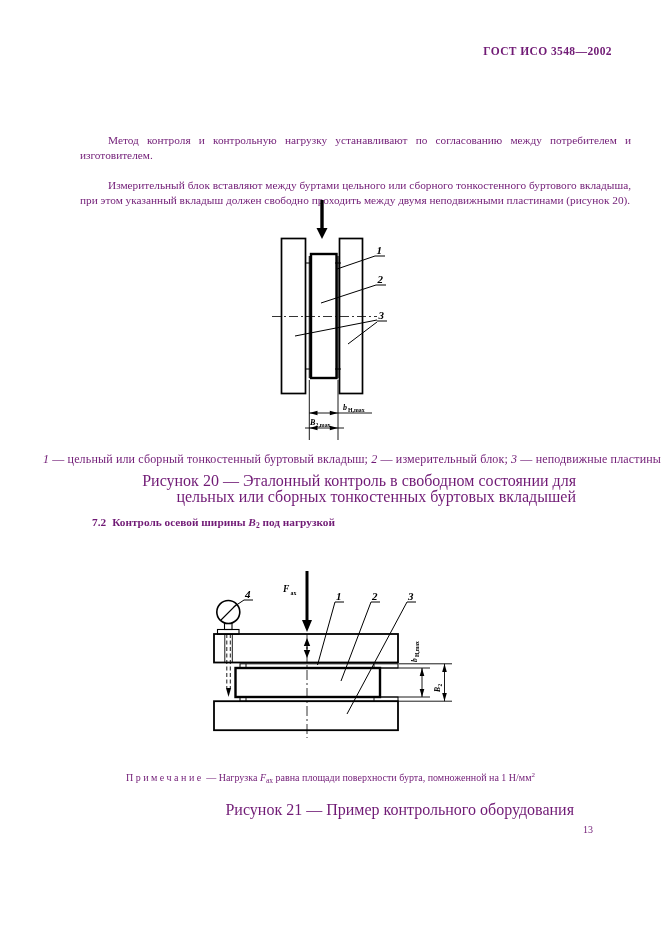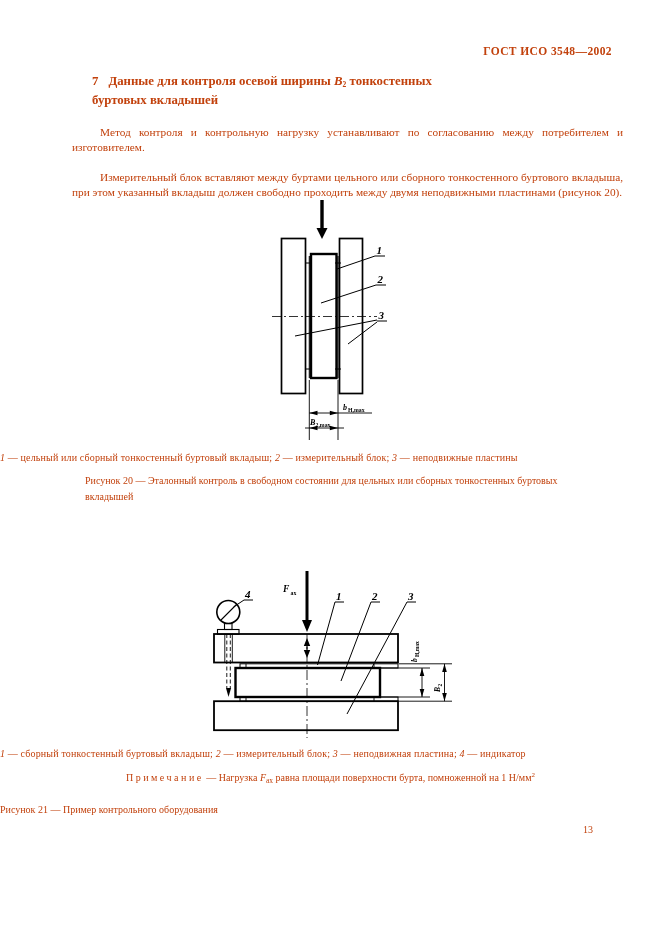"ГОСТ ИСО 3548—2002" .page { color: #c2410c -> #701a75 }
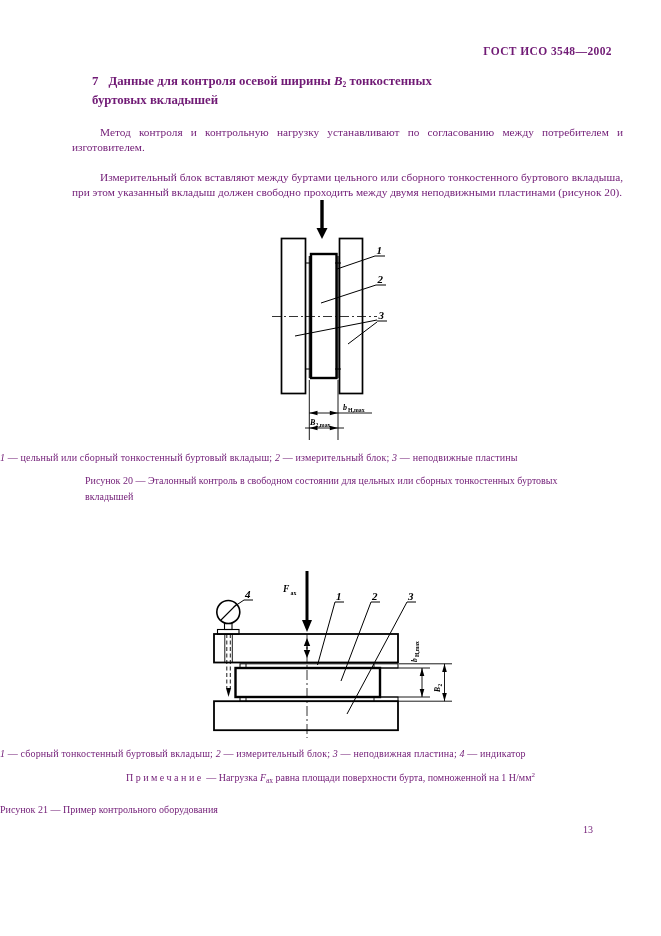"7 Данные для контроля осевой" div.abs { html: <div><span>7</span><span>Данные для контроля осевой ширины </span><i>В</i><sub>2</sub><span> тонкостенных буртовых вкладышей</span></div> -> none }
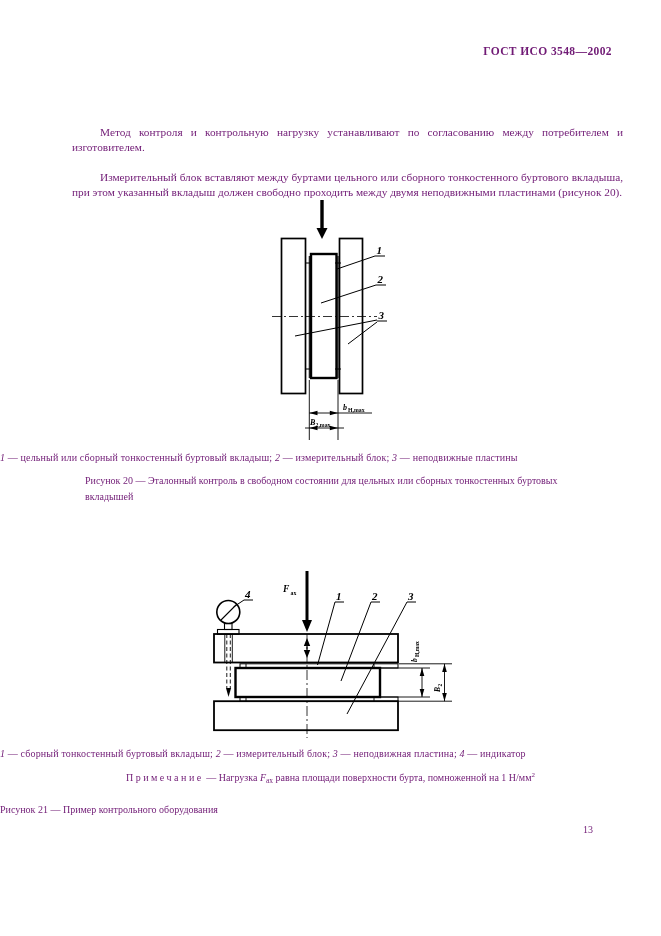"Метод контроля и контрольную нагрузку" .body-text { margin: 8px -> 16px }
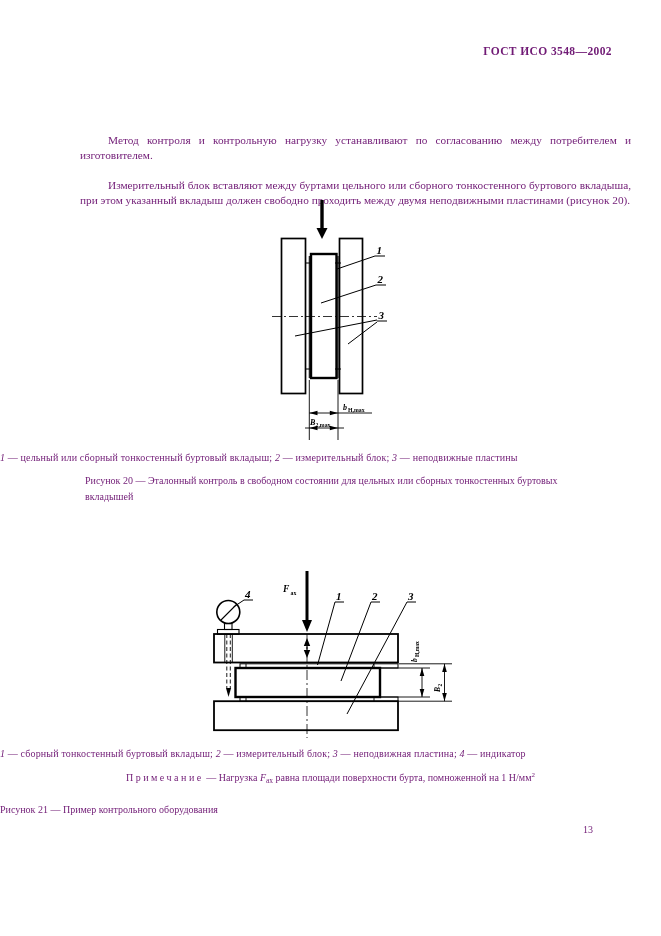"1 — цельный или сборный" .legend { font-size: 10px -> 12px; text-align: left -> right }
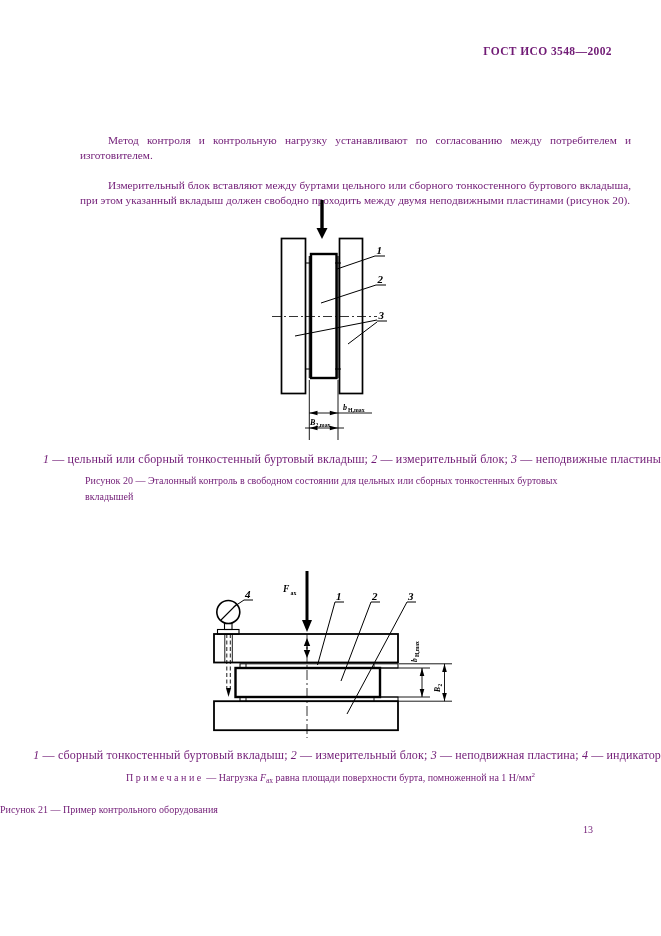"Рисунок 20 — Эталонный контроль" .caption { font-size: 10px -> 16px; text-align: left -> right }
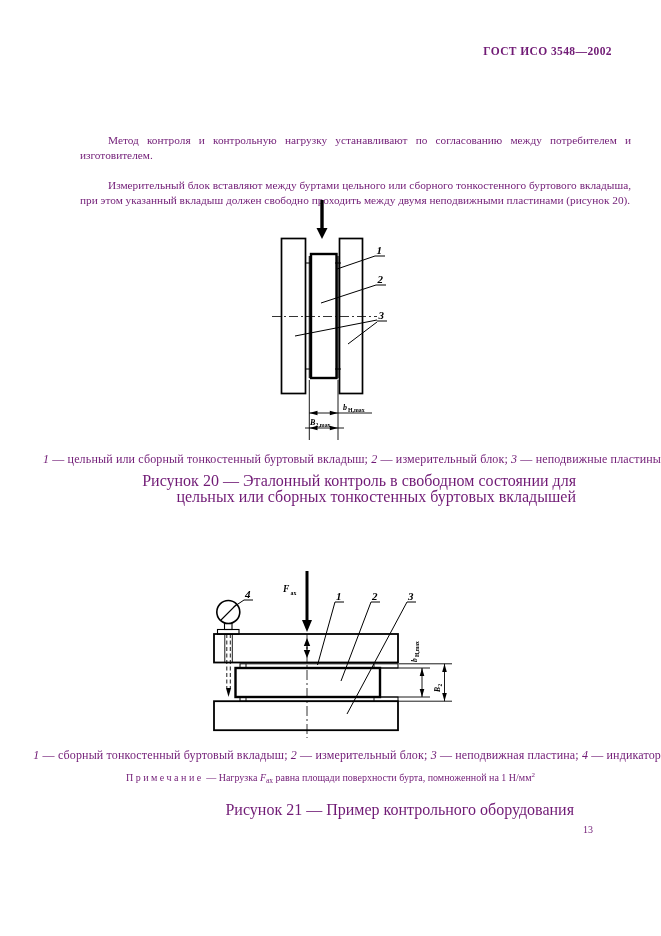"7.2 Контроль осевой ширины В2" div.abs { html: none -> <div><span>7.2</span><span>Контроль осевой ширины </span><i>В</i><sub>2</sub><span> под нагрузкой</span></div> }
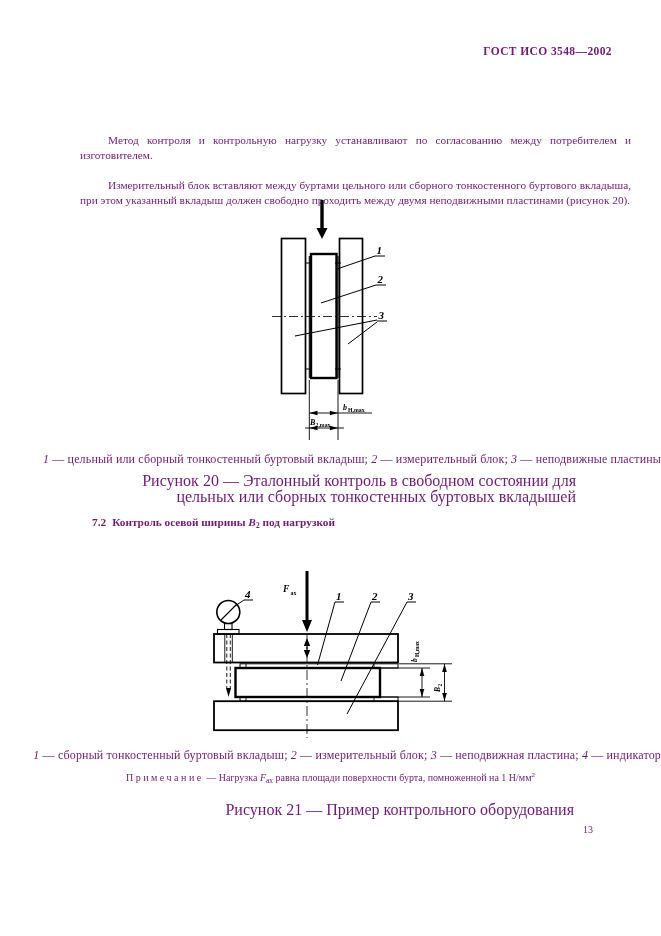"1 — сборный тонкостенный буртовый" div.abs { html: <div><i>1</i><span> — сборный тонкостенный буртовый вкладыш; </span><i>2</i><span> — измерительный блок; </span><i>3</i><span> — неподвижная пластина; </span><i>4</i><span> — индикатор</span></div> -> none }
